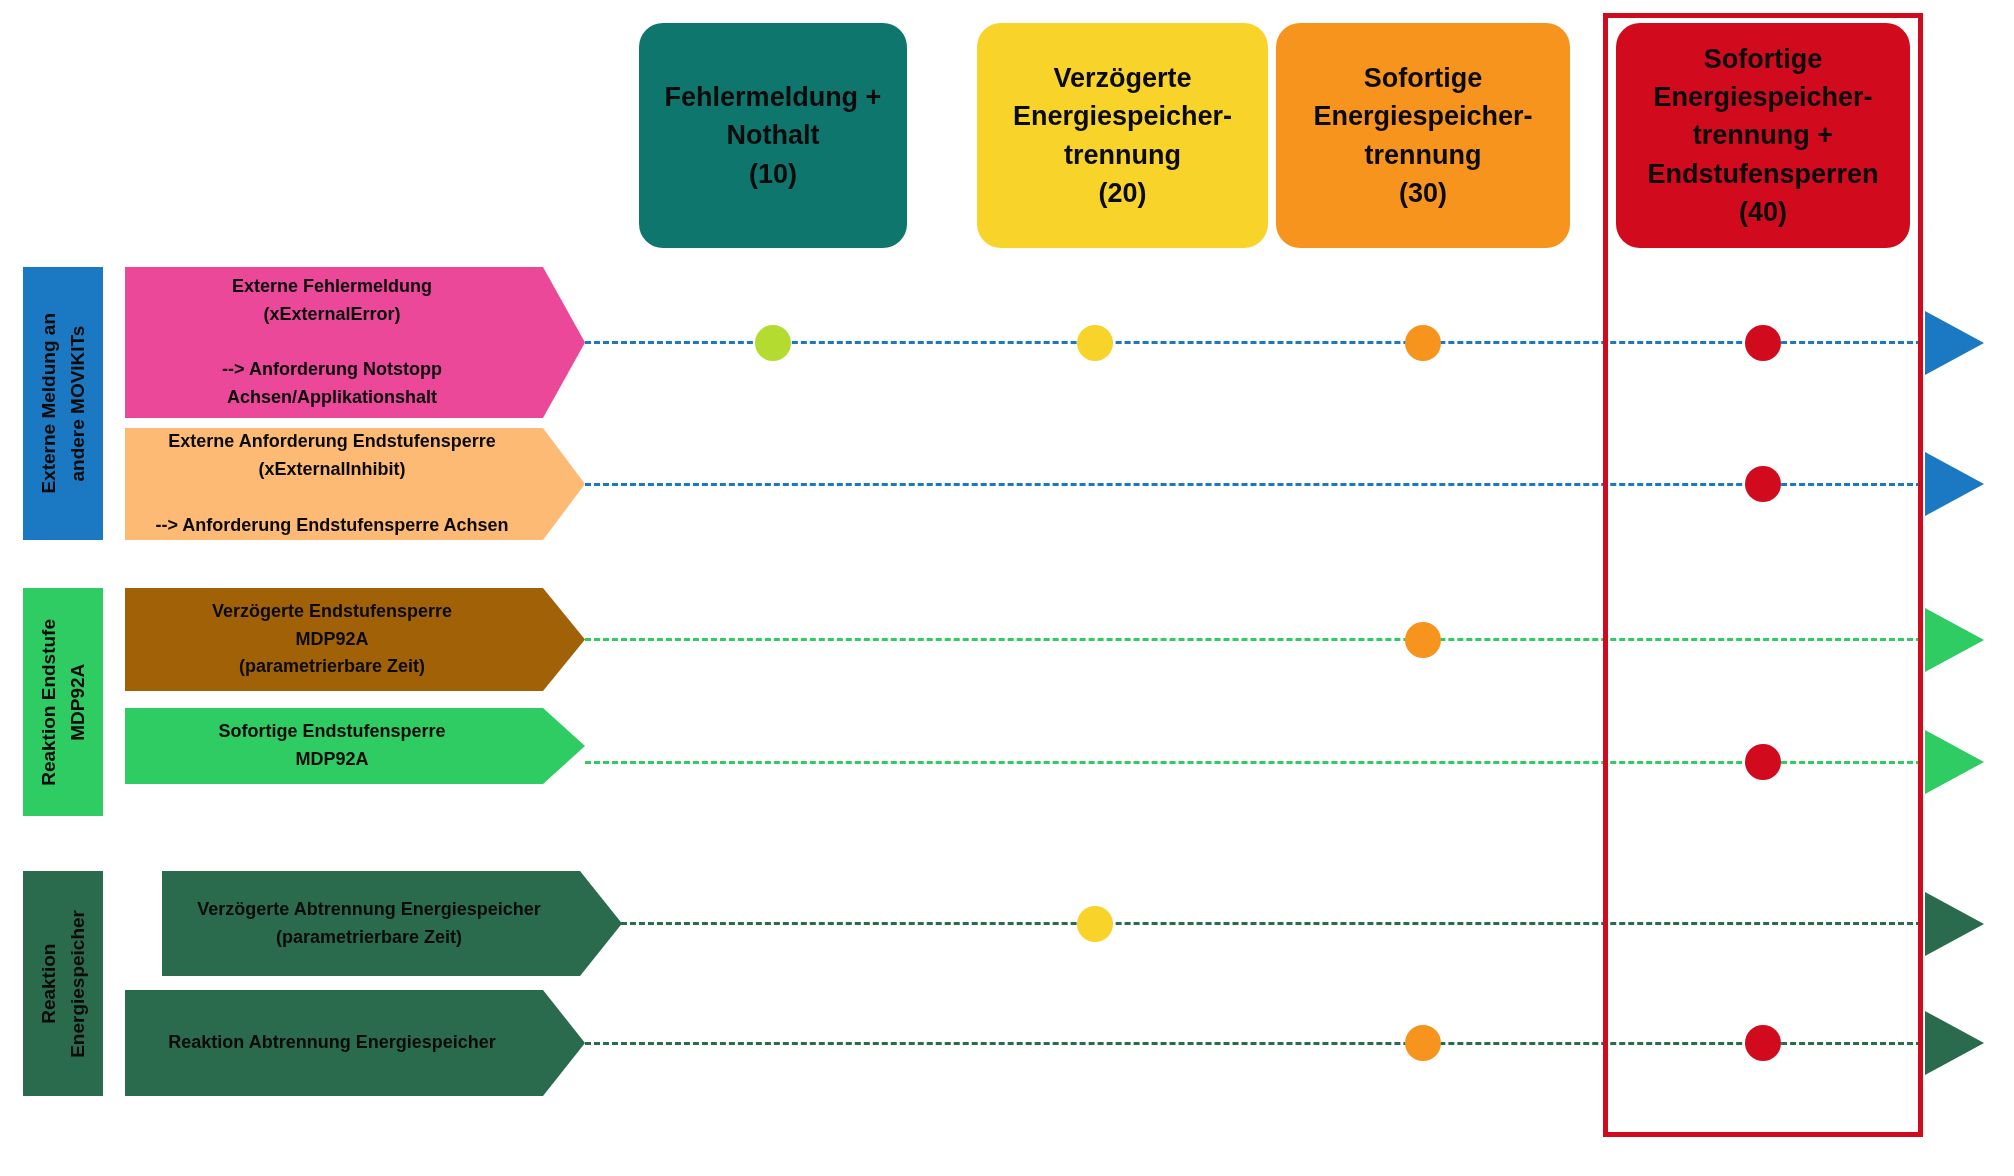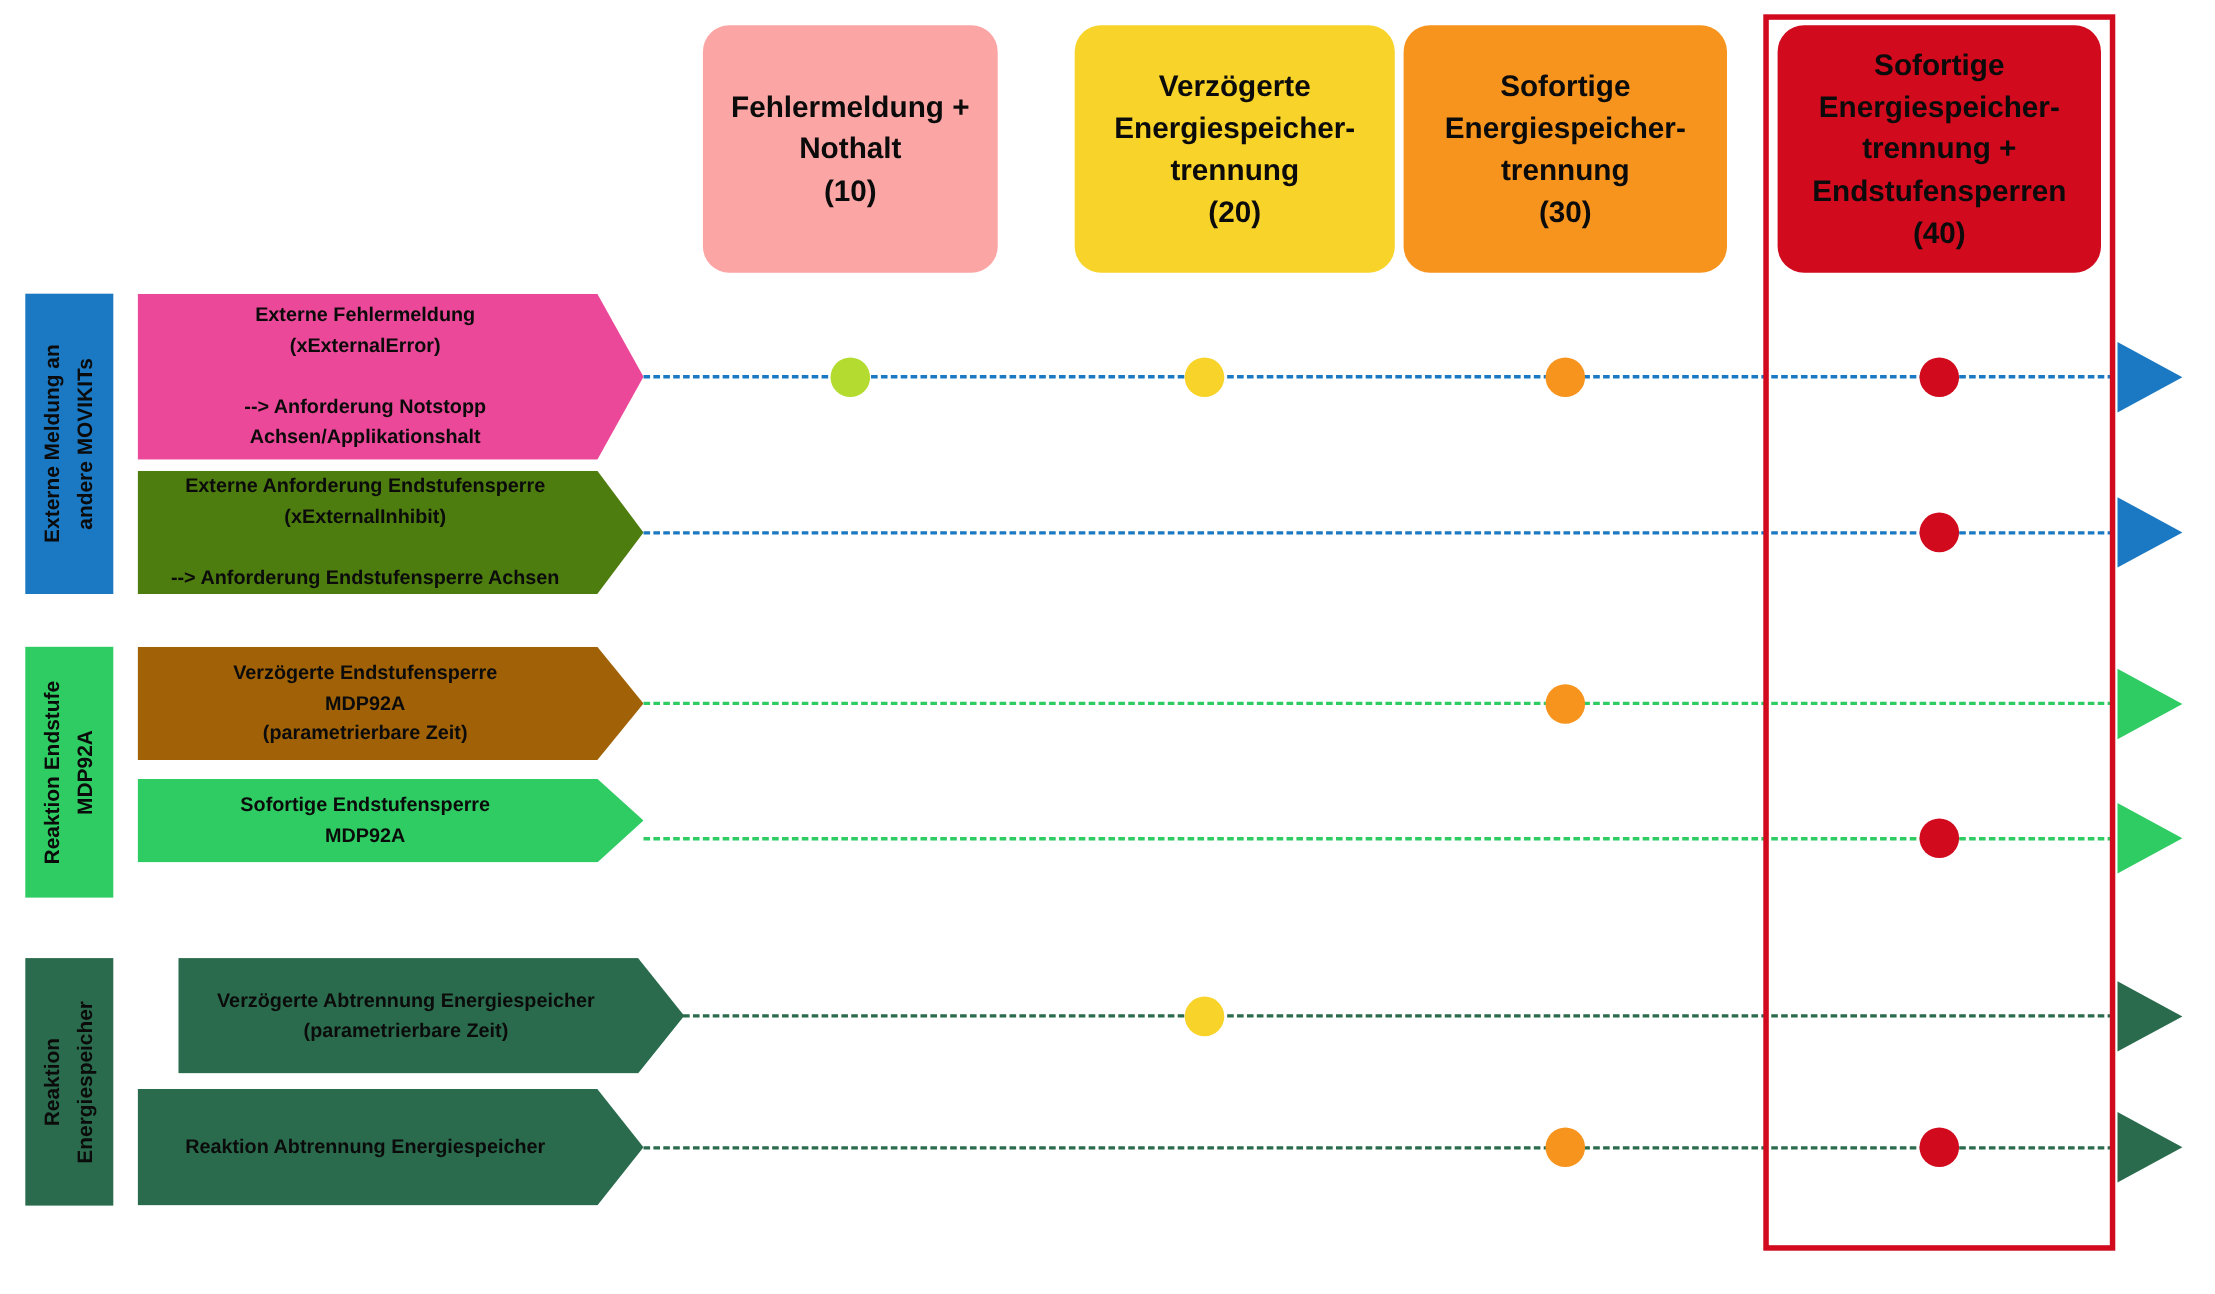"Fehlermeldung +" div.col-box { background: #fca5a5 -> #0f766e }
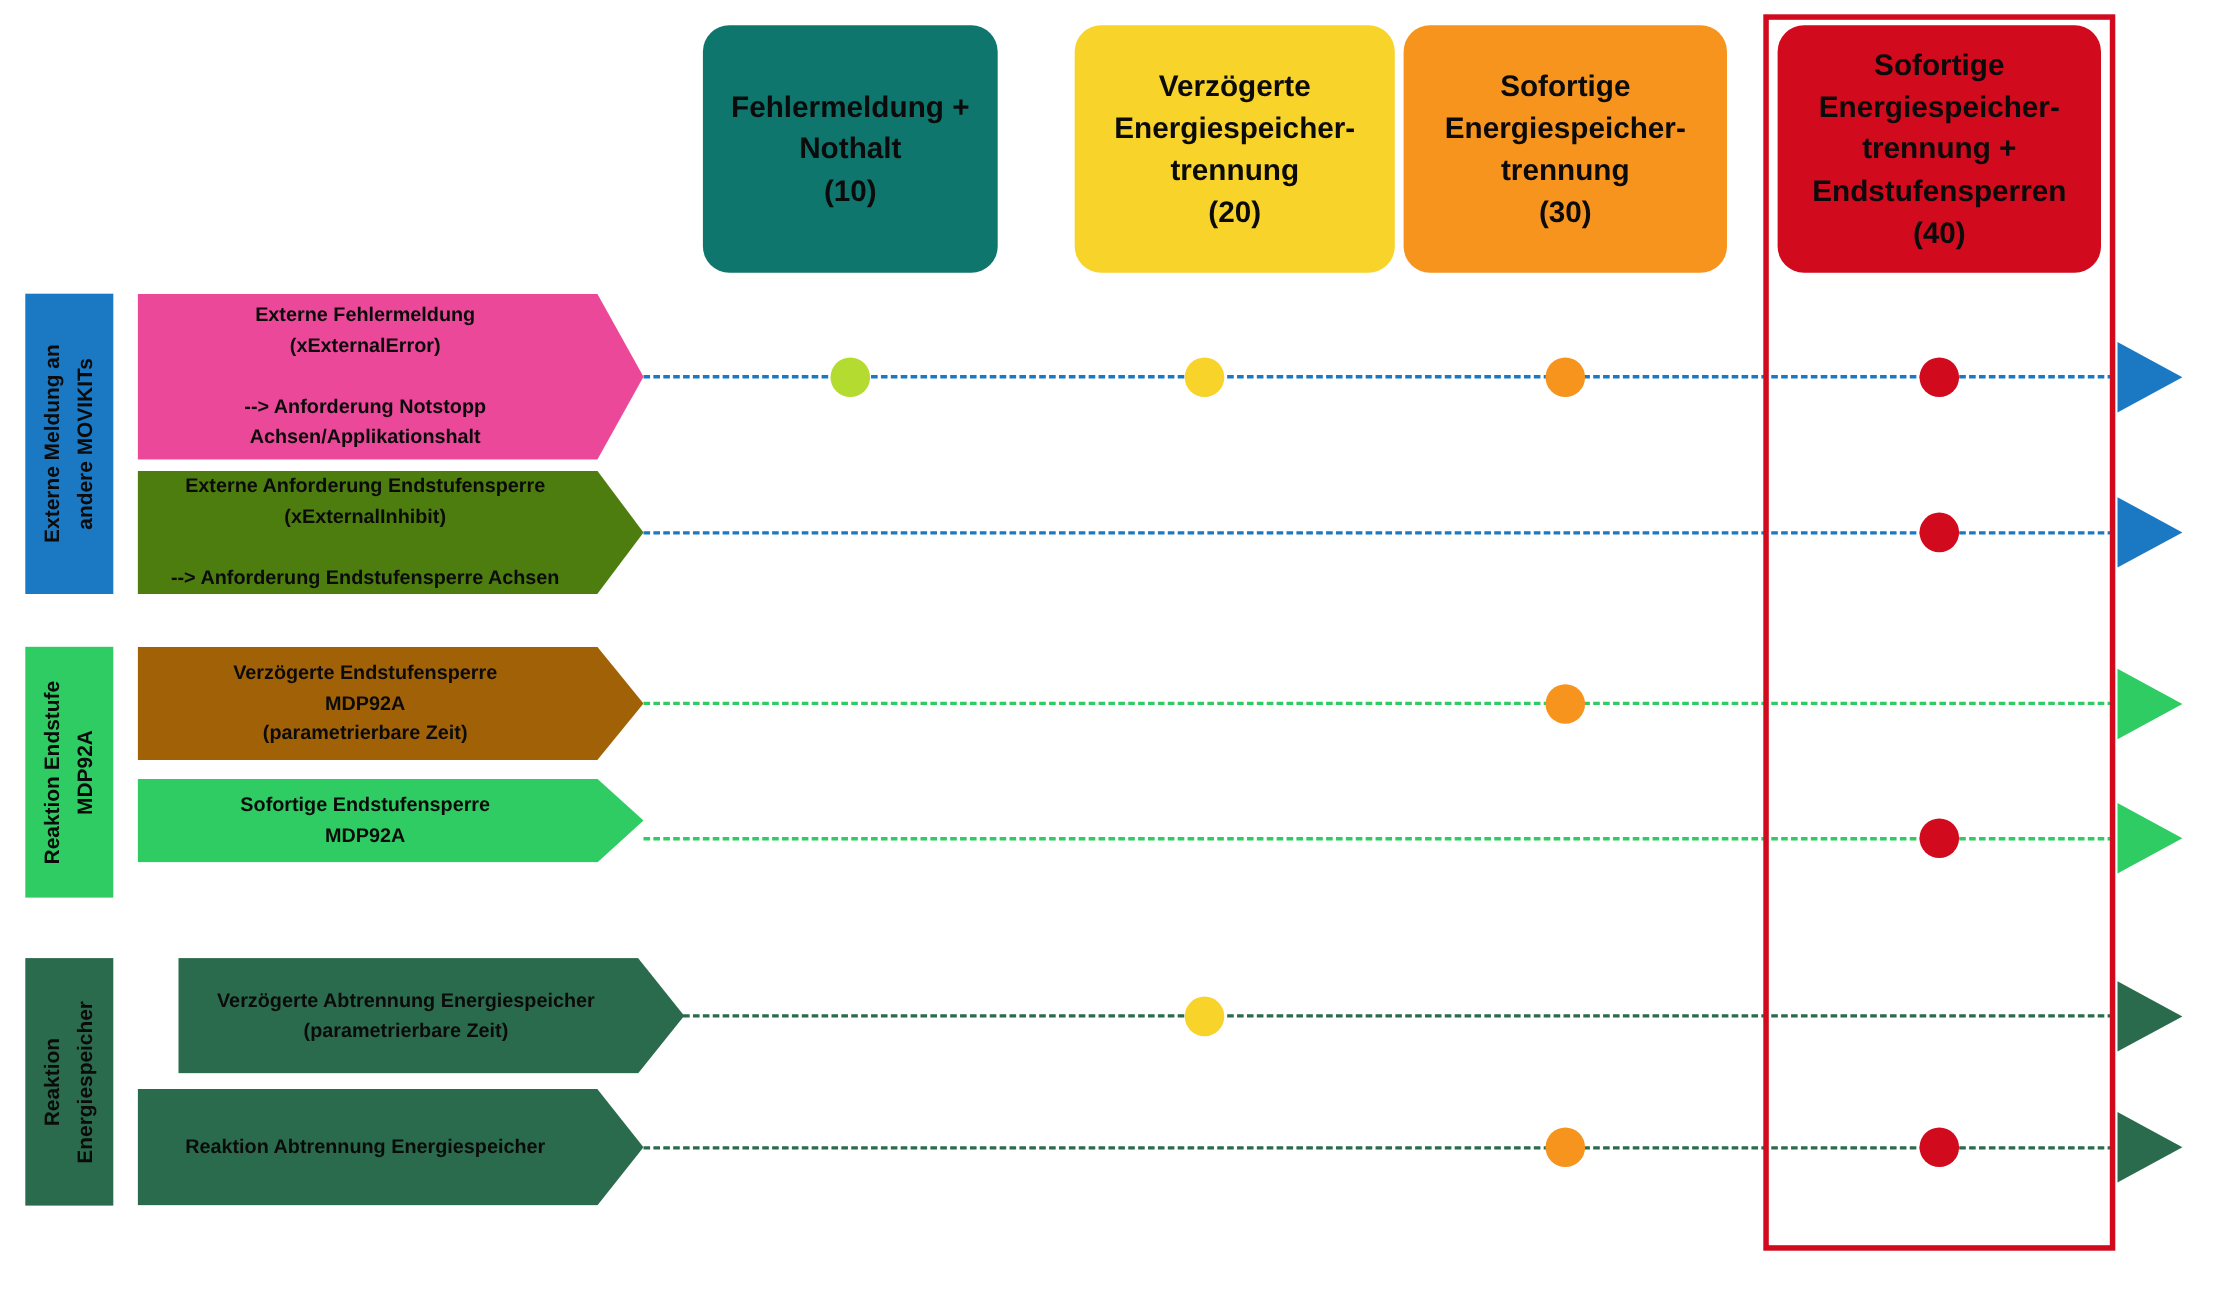"Externe Anforderung Endstufensperre" div.row-arrow { background: #4d7c0f -> #fdba74 }
